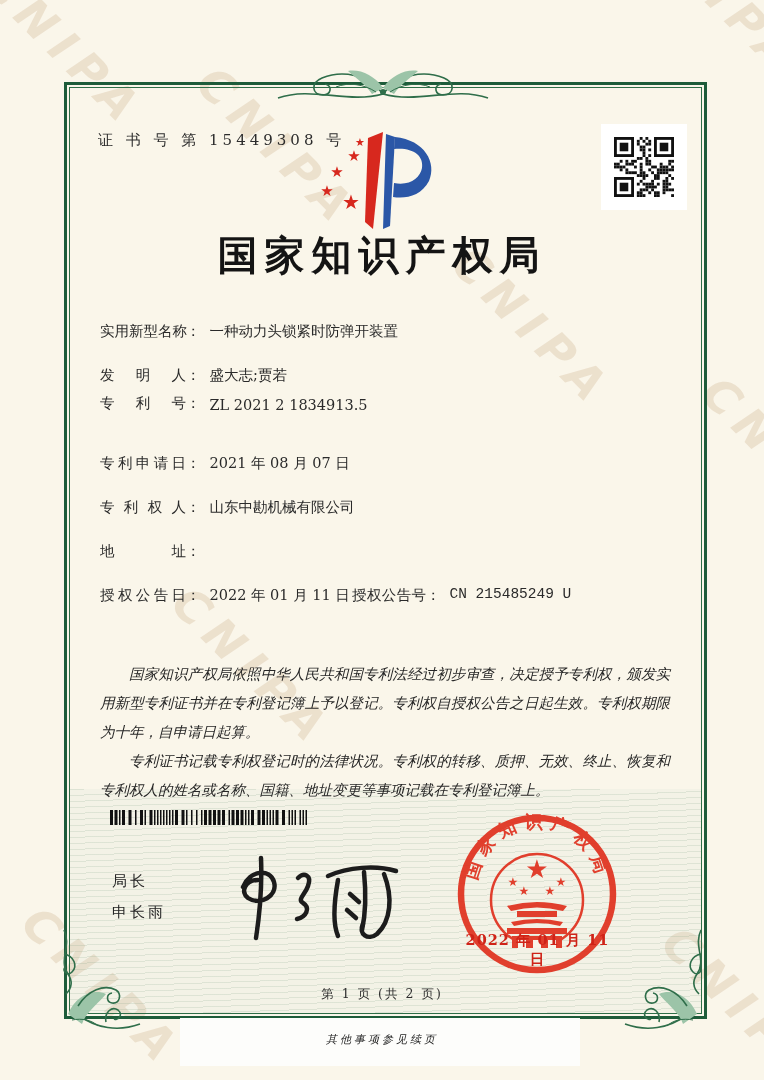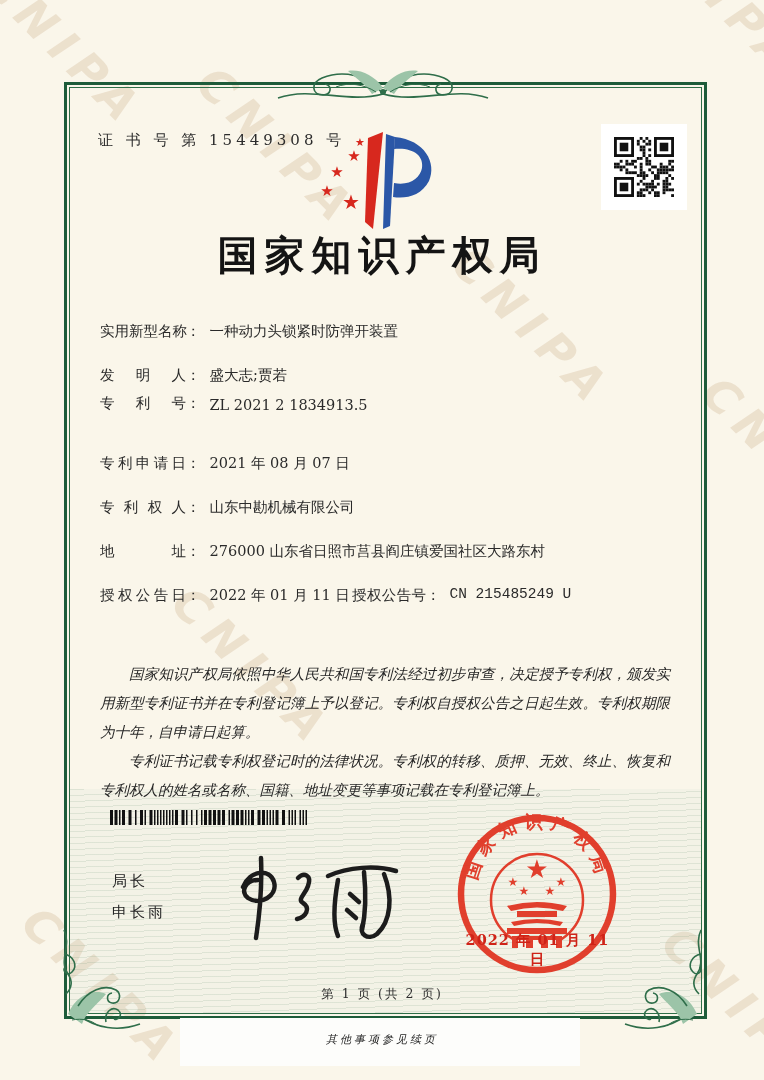"276000 山东省日照市莒县阎庄镇爱国社区大路东村" span.fvalue { html: <span>276000 山东省日照市莒县阎庄镇爱国社区大路东村</span> -> none }
